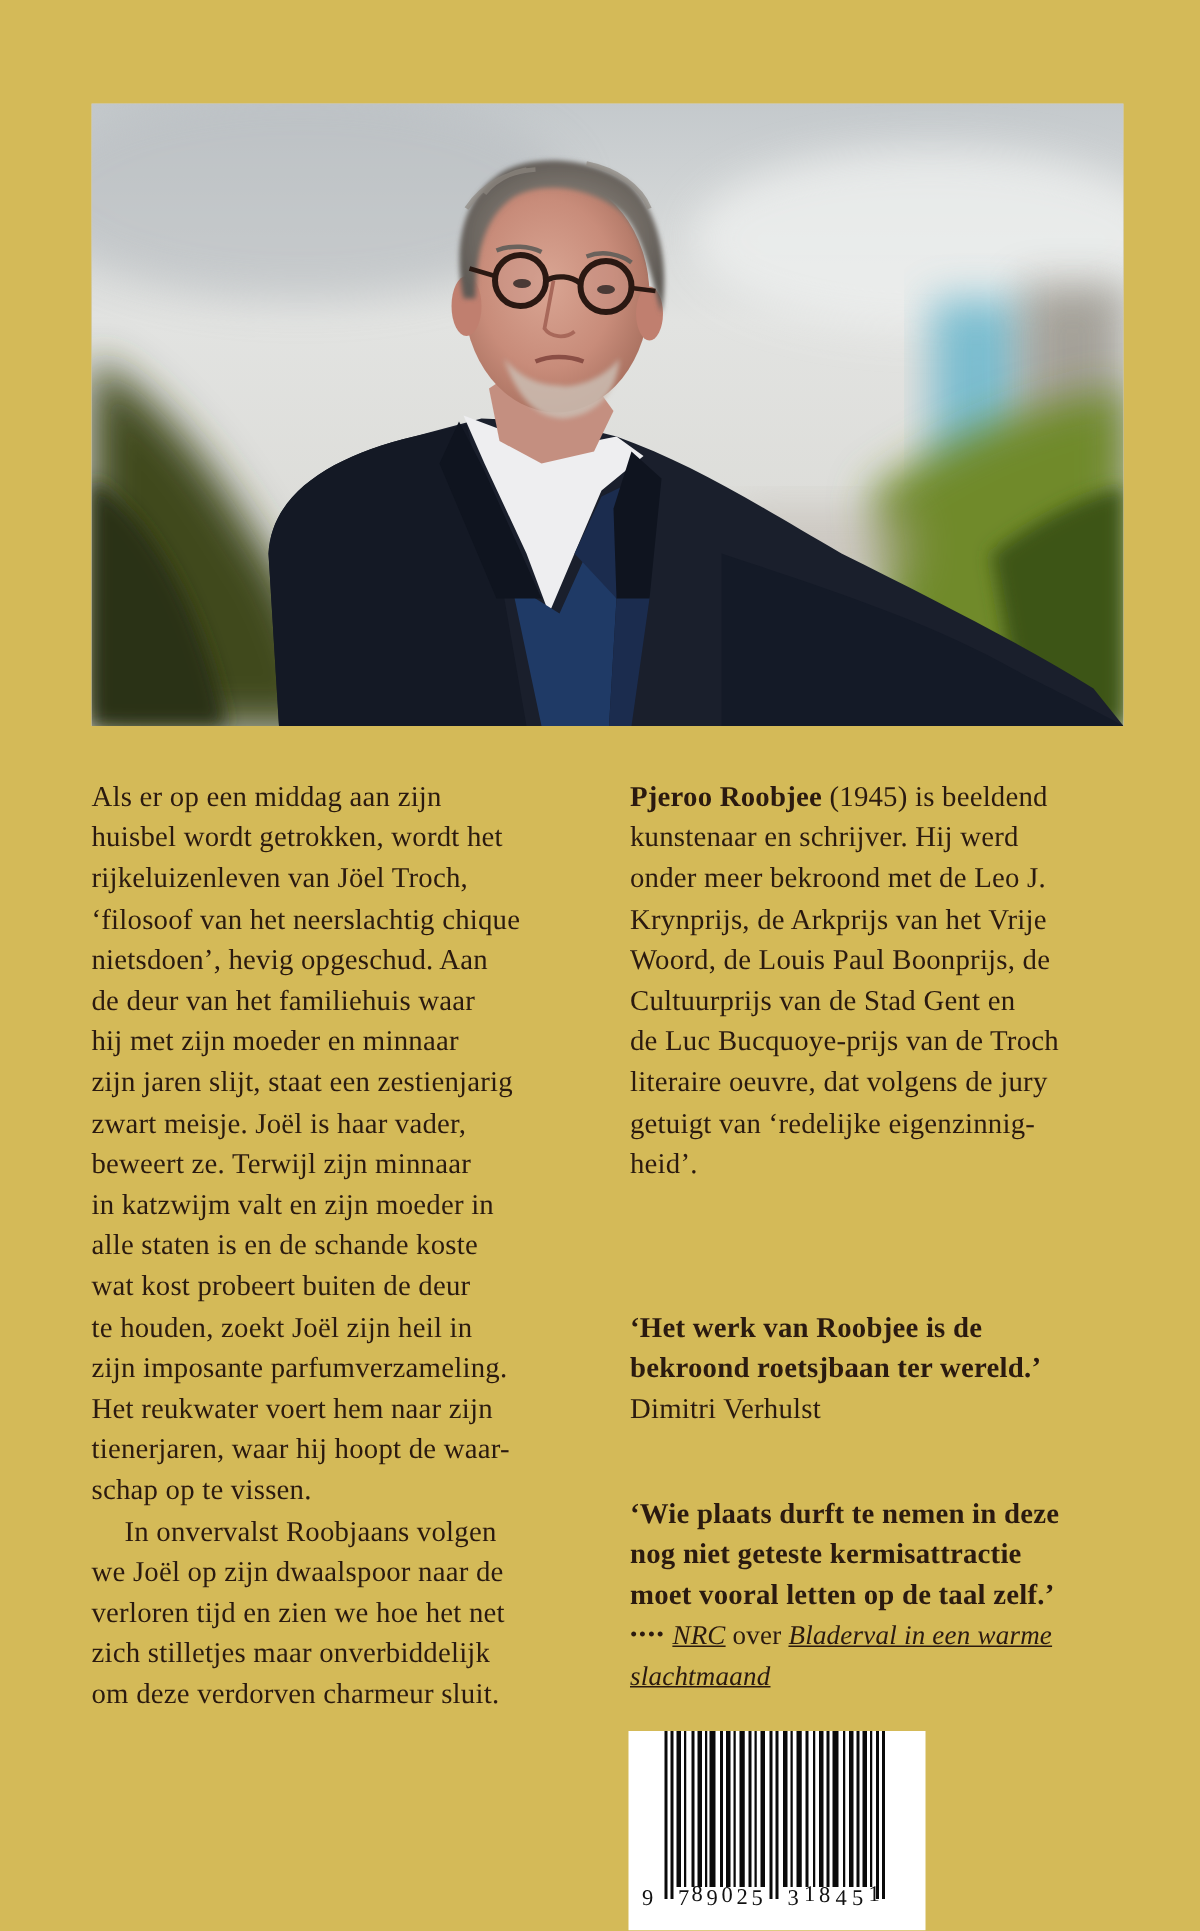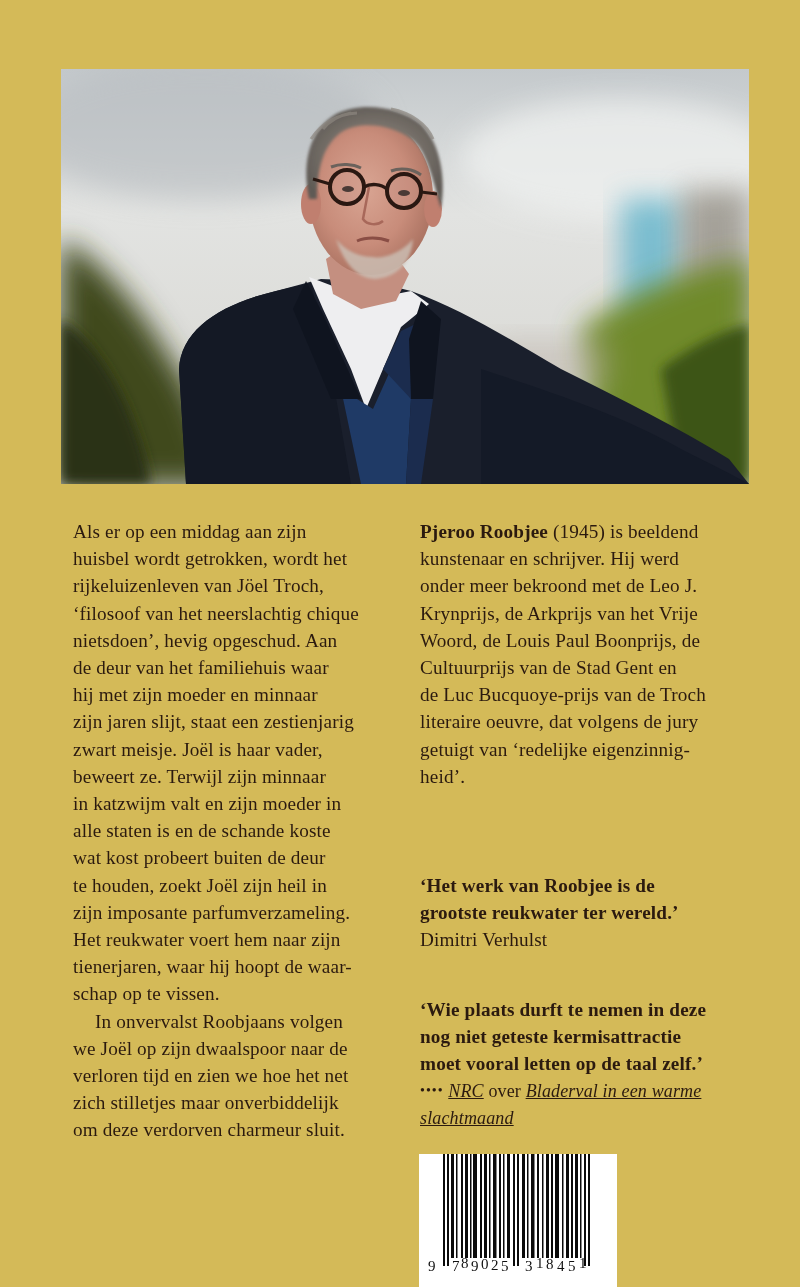"Als er op een middag" .blurb { margin-left: 12px -> none }
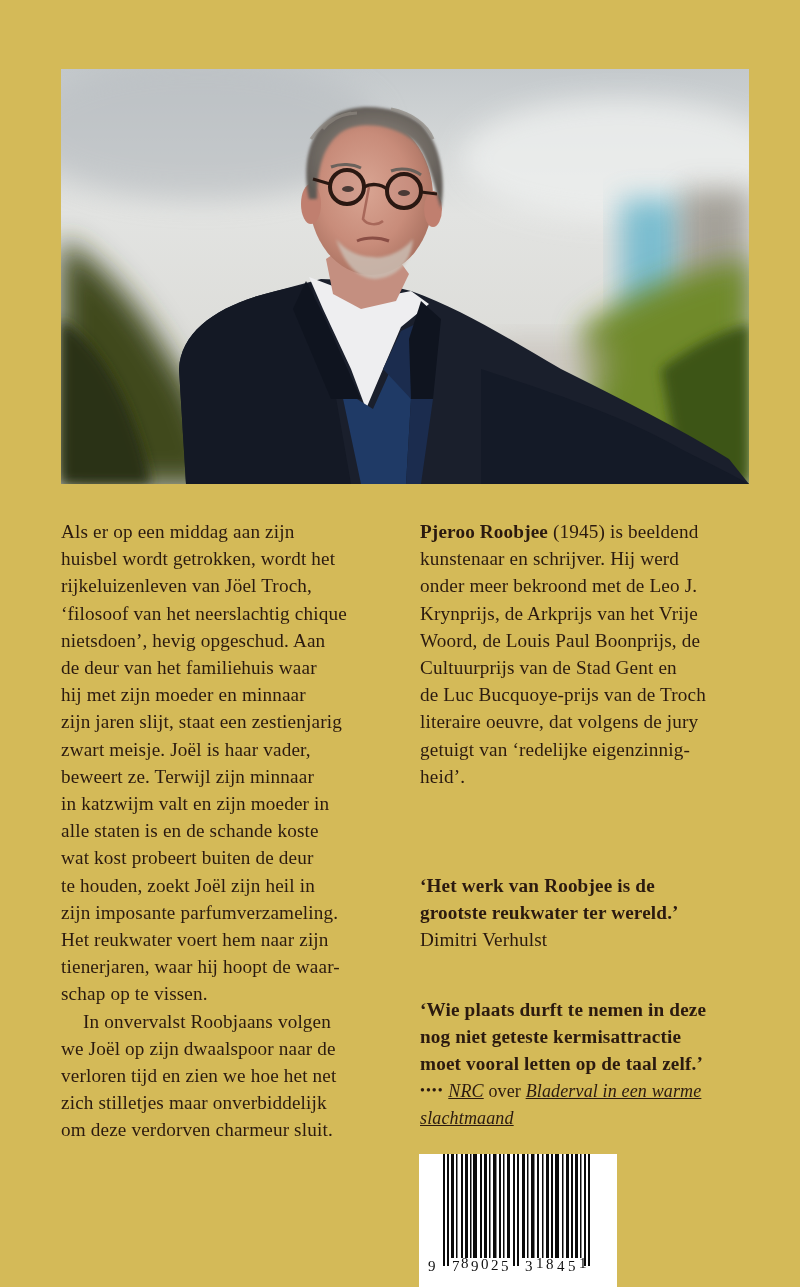"grootste reukwater ter wereld.’" span.line { text: grootste reukwater -> bekroond roetsjbaan }
